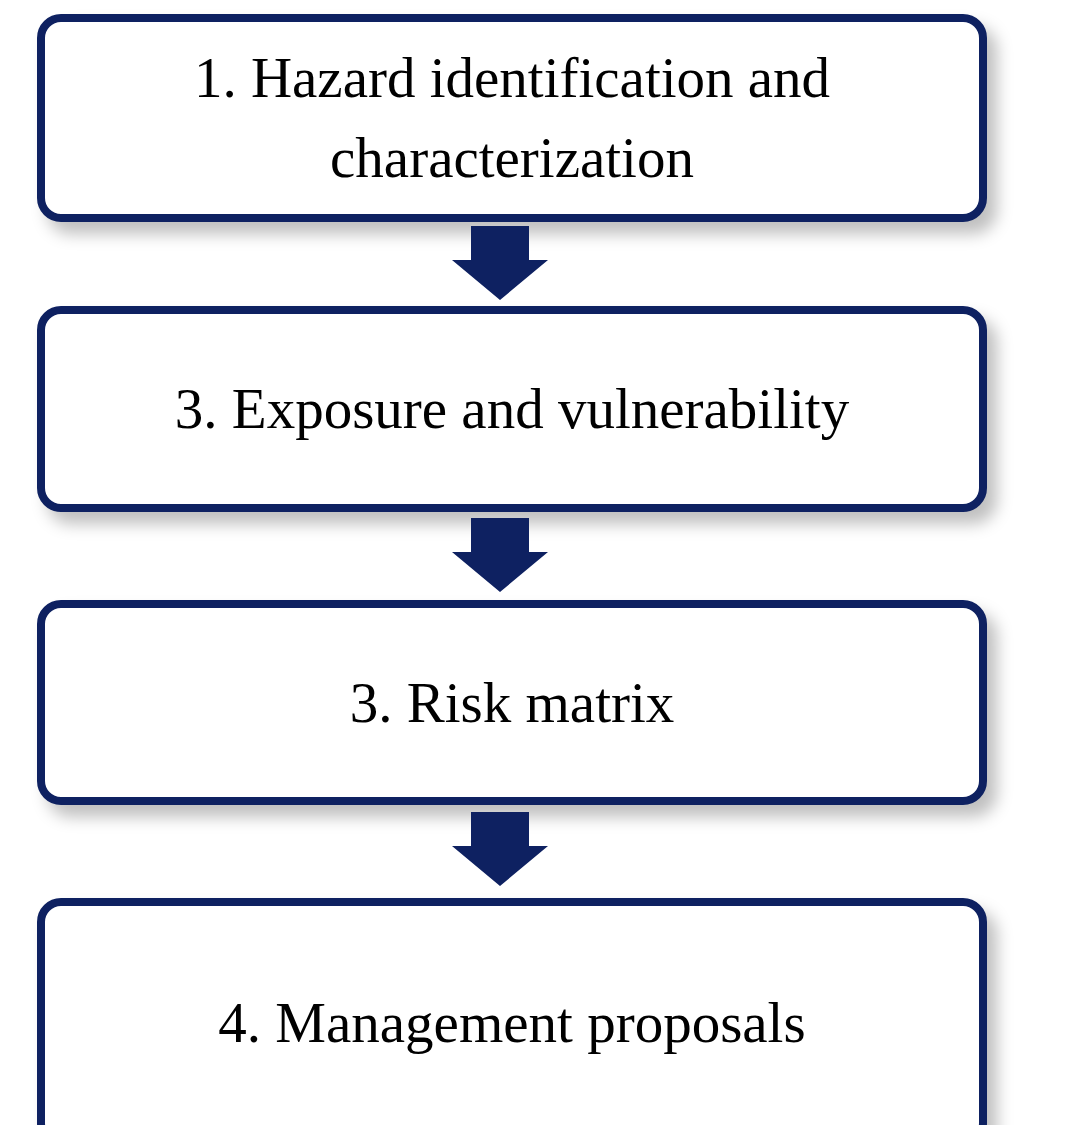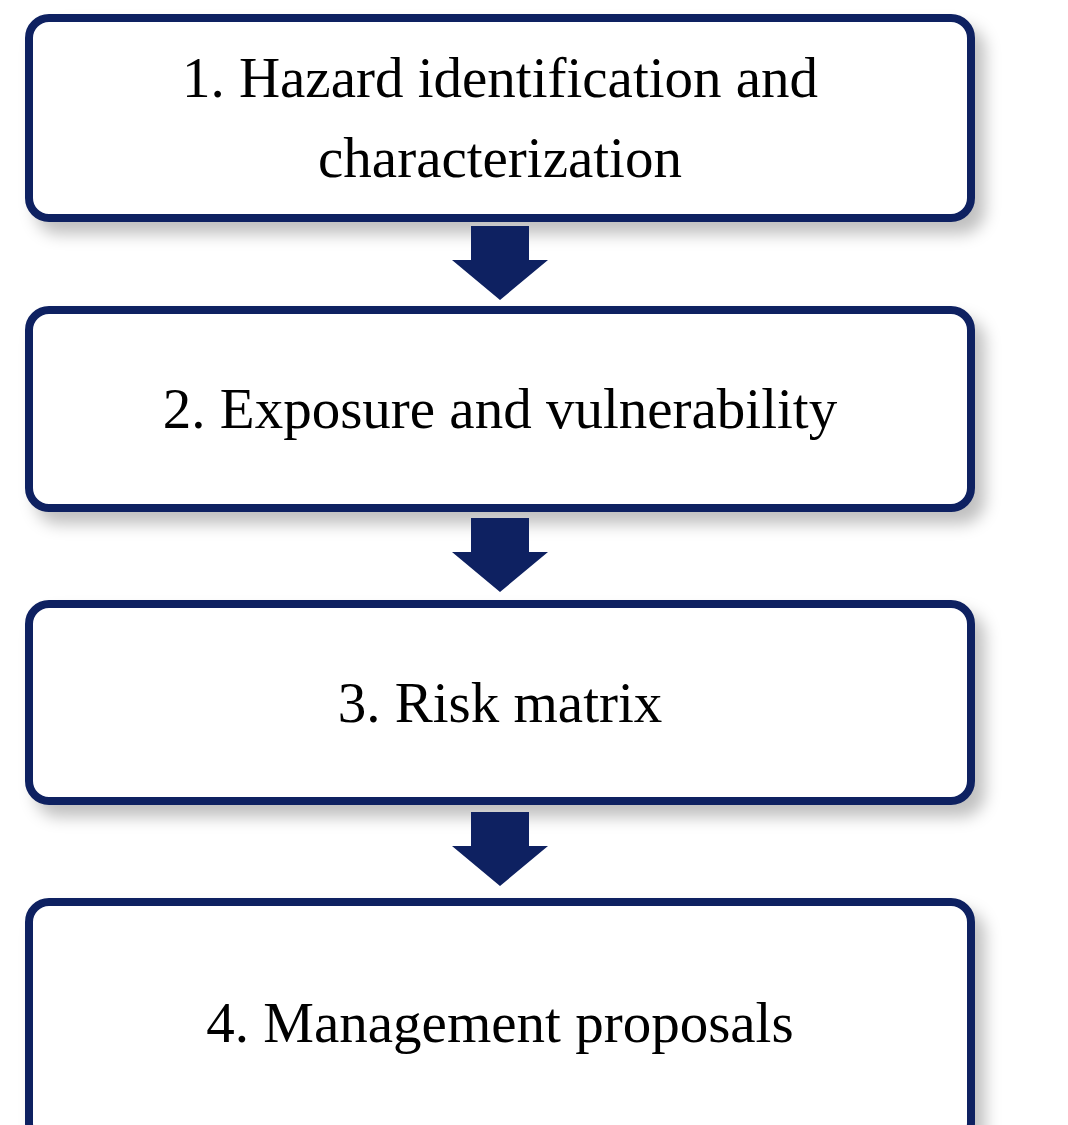"1. Hazard identification and" .step-box { left: 25px -> 37px }
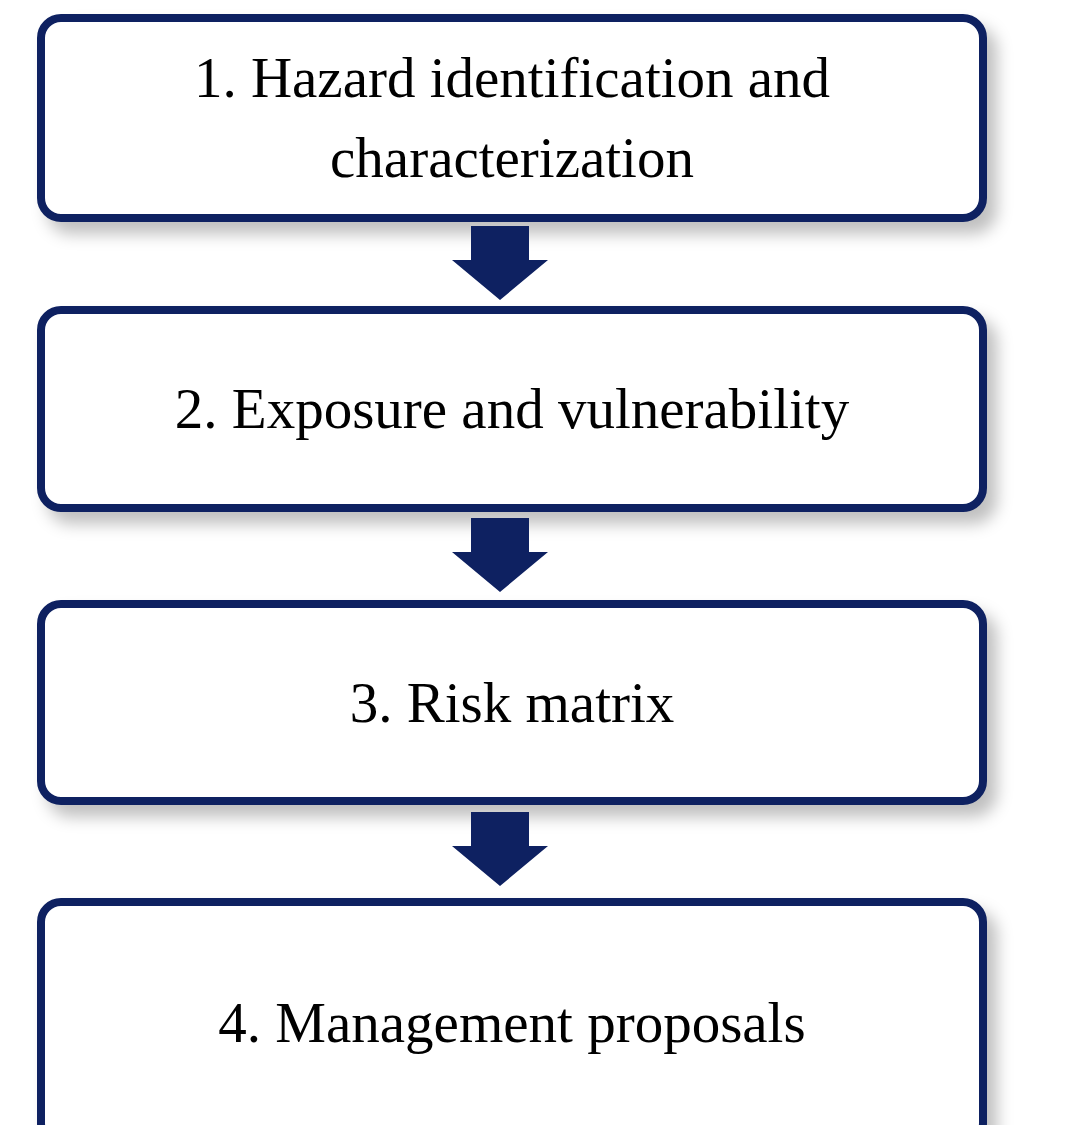"2. Exposure and vulnerability" span.step-label { text: 2 -> 3 }
